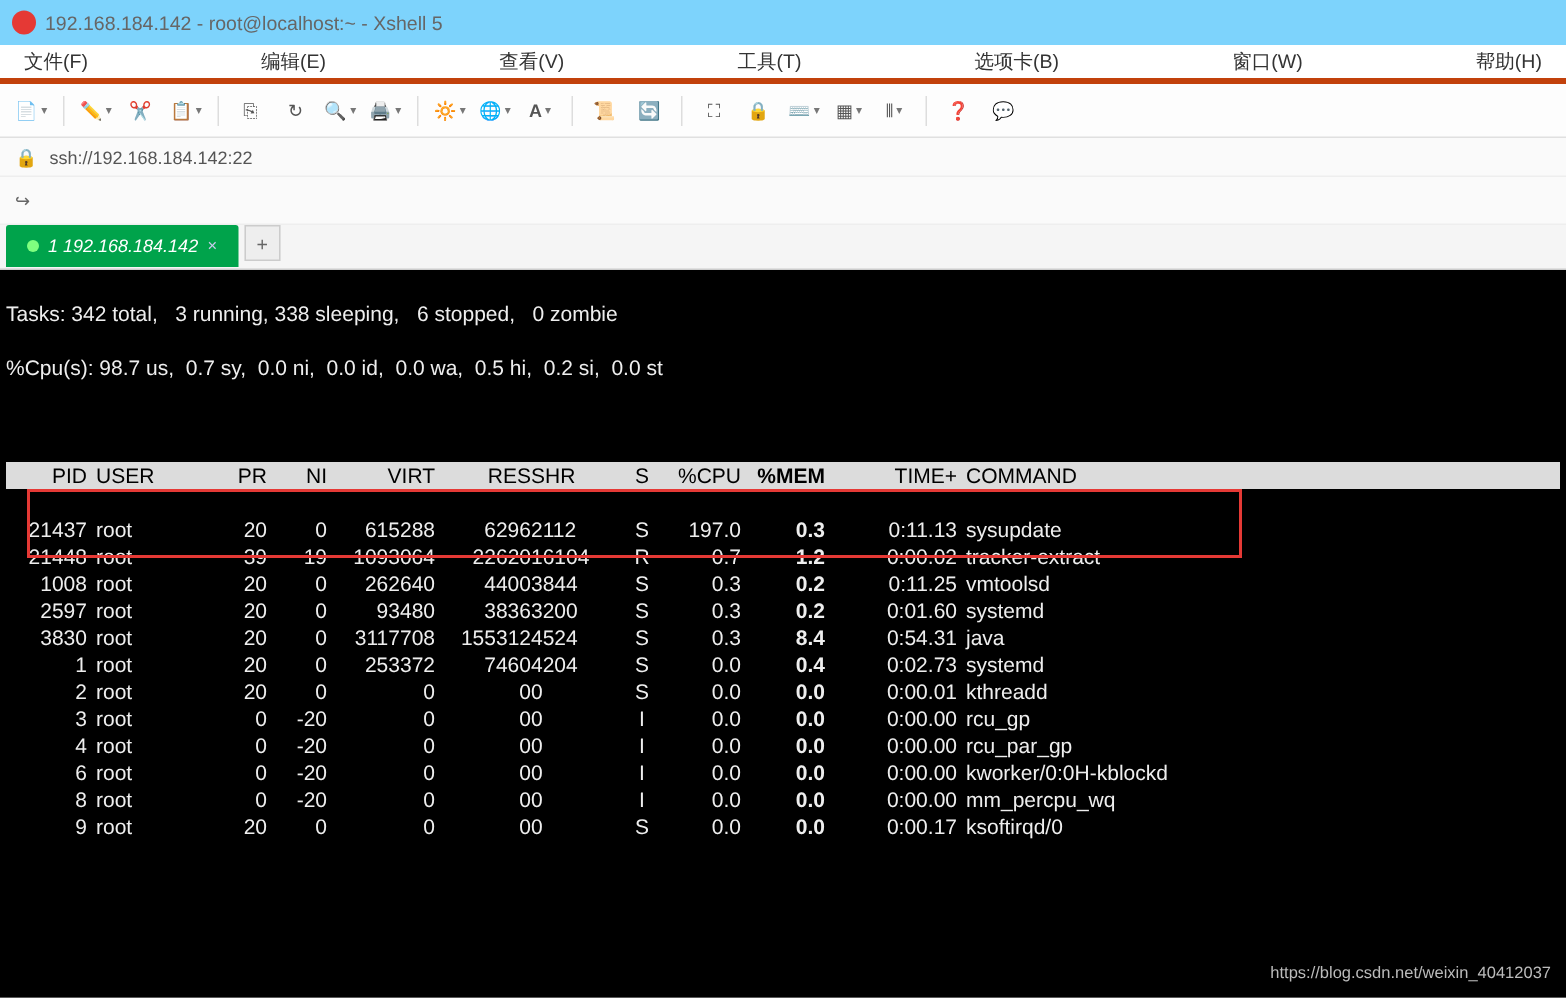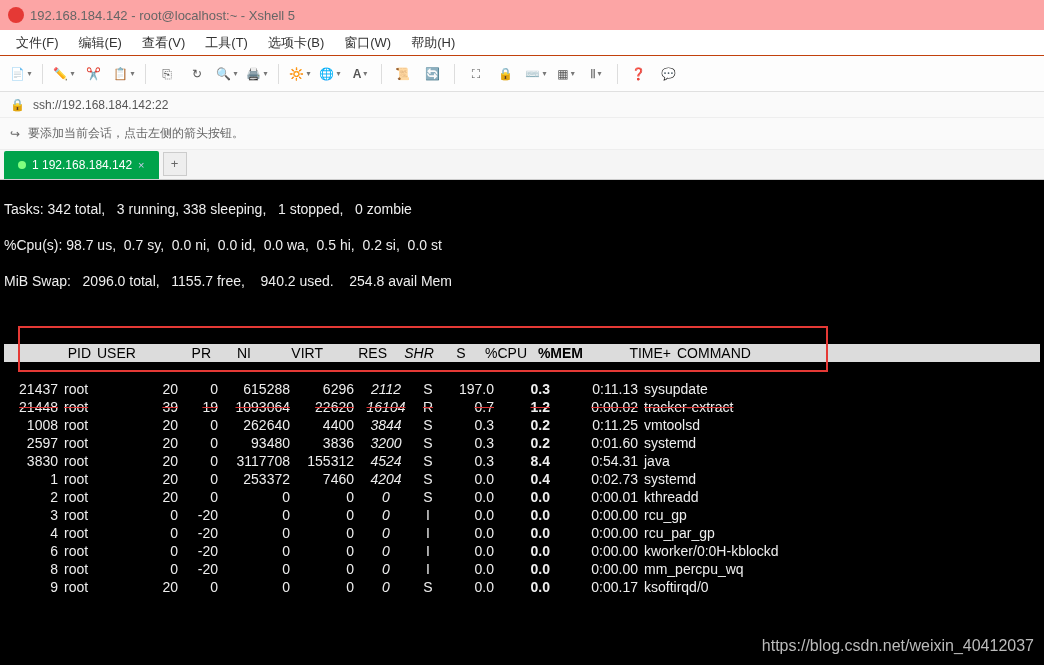"192.168.184.142 - root@localhost:~ -" .titlebar { background: #fca5a5 -> #7dd3fc }
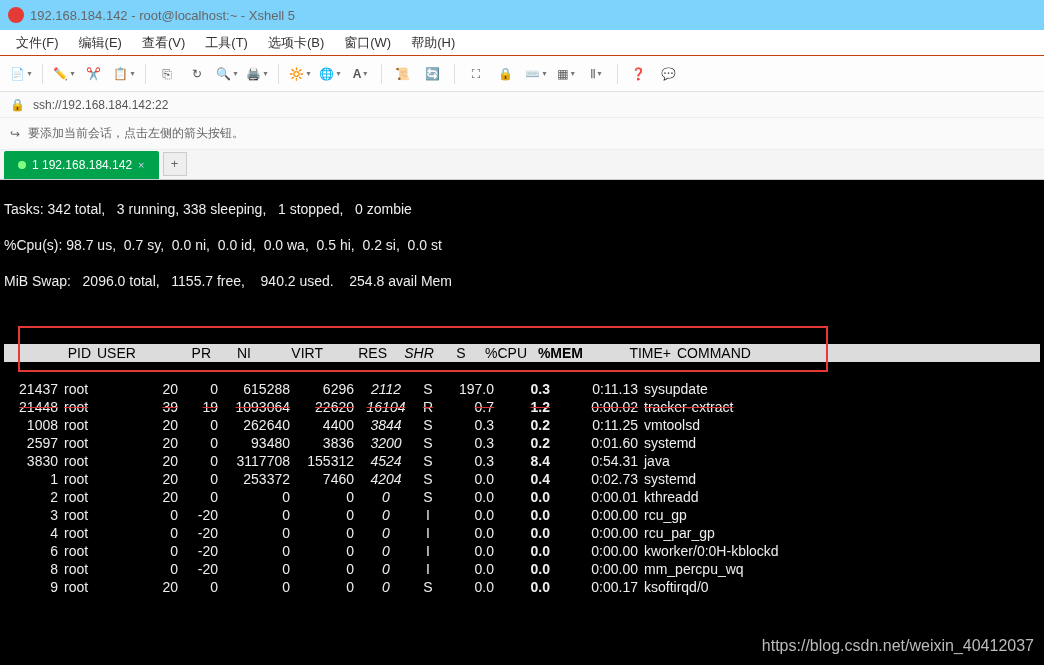"文件(F)" .menubar { border-bottom: 1px solid #c2410c -> 4px solid #c2410c; justify-content: none -> space-between }
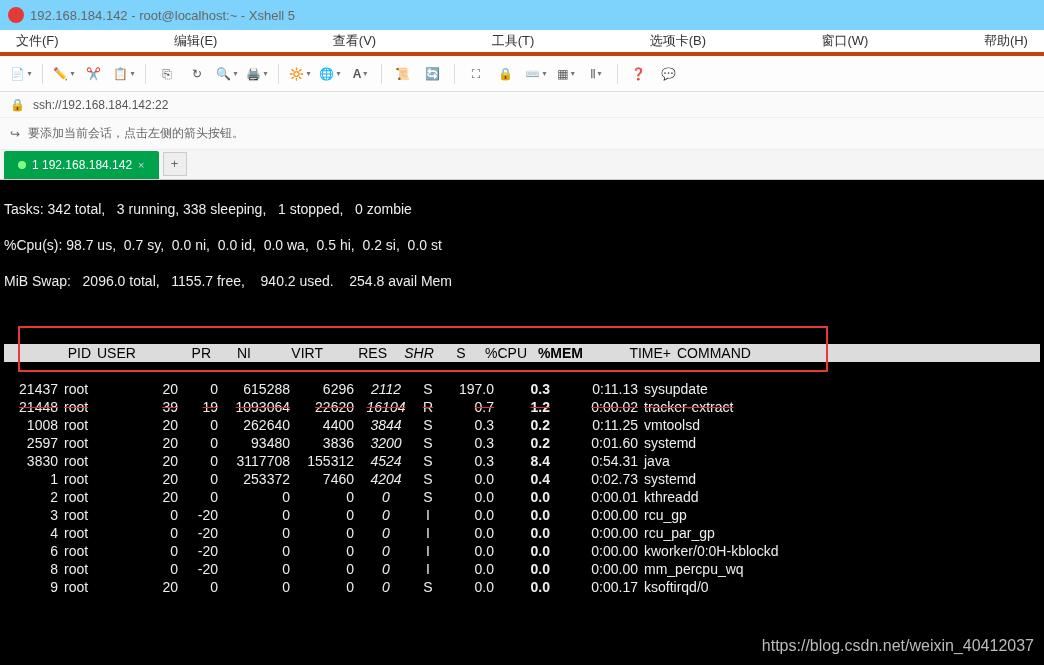"要添加当前会话，点击左侧的箭头按钮。" span { html: <span>要添加当前会话，点击左侧的箭头按钮。</span> -> none }
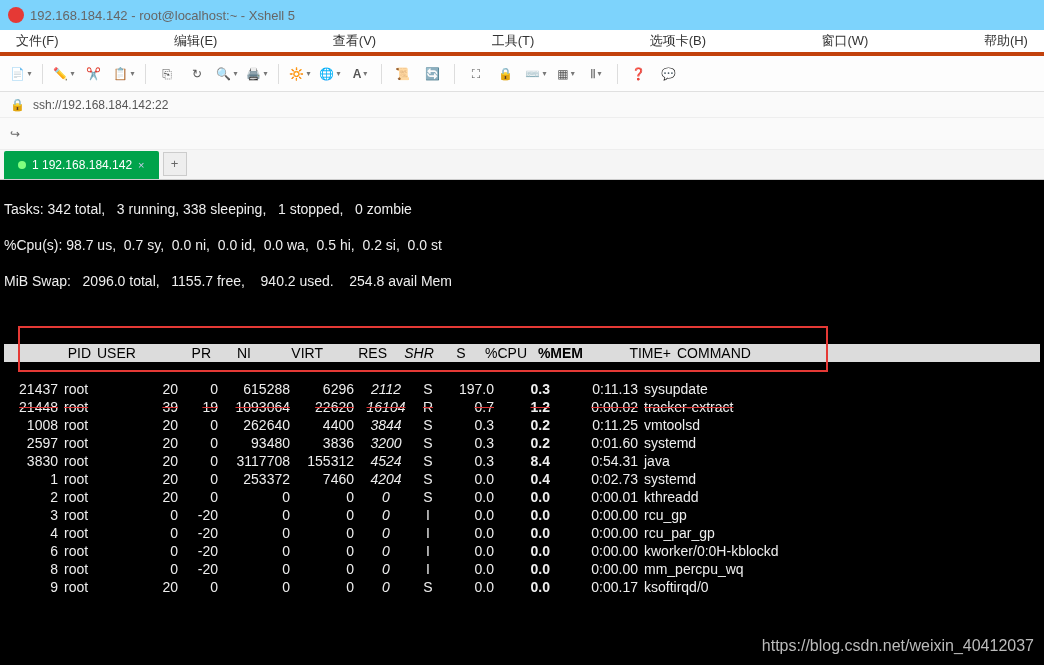"1 192.168.184.142" .tabbar { align-items: center -> flex-start; font-style: none -> italic }
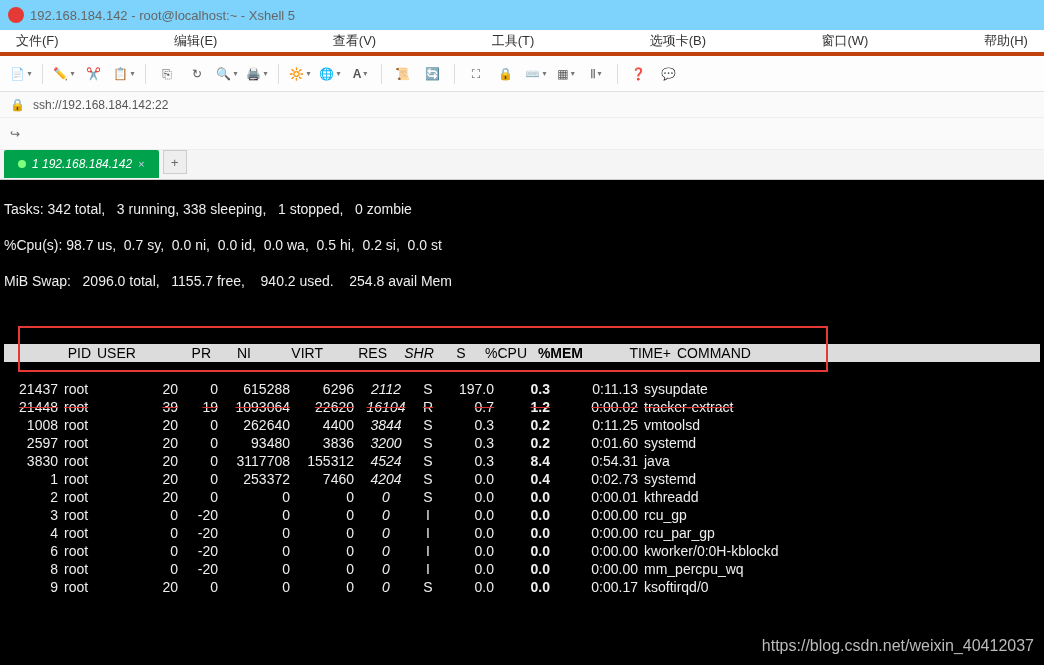"Tasks: 342 total, 3 running," div { text: 1 -> 6 }
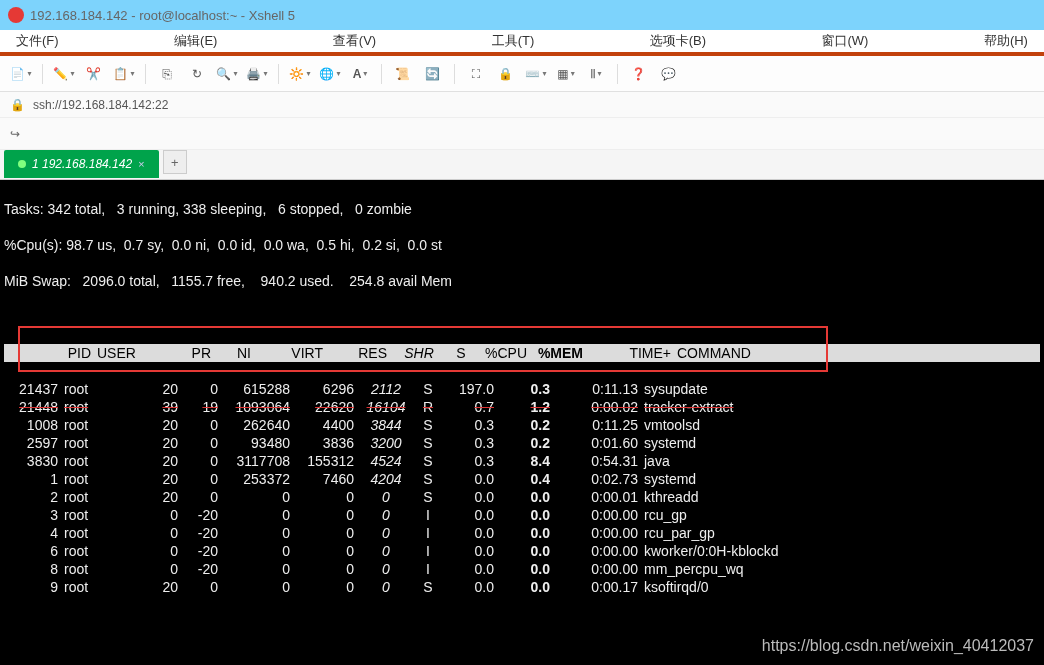"MiB Swap: 2096.0 total, 1155.7" div { html: <div>MiB Swap: 2096.0 total, 1155.7 free, 940.2 used. 254.8 avail Mem</div> -> none }
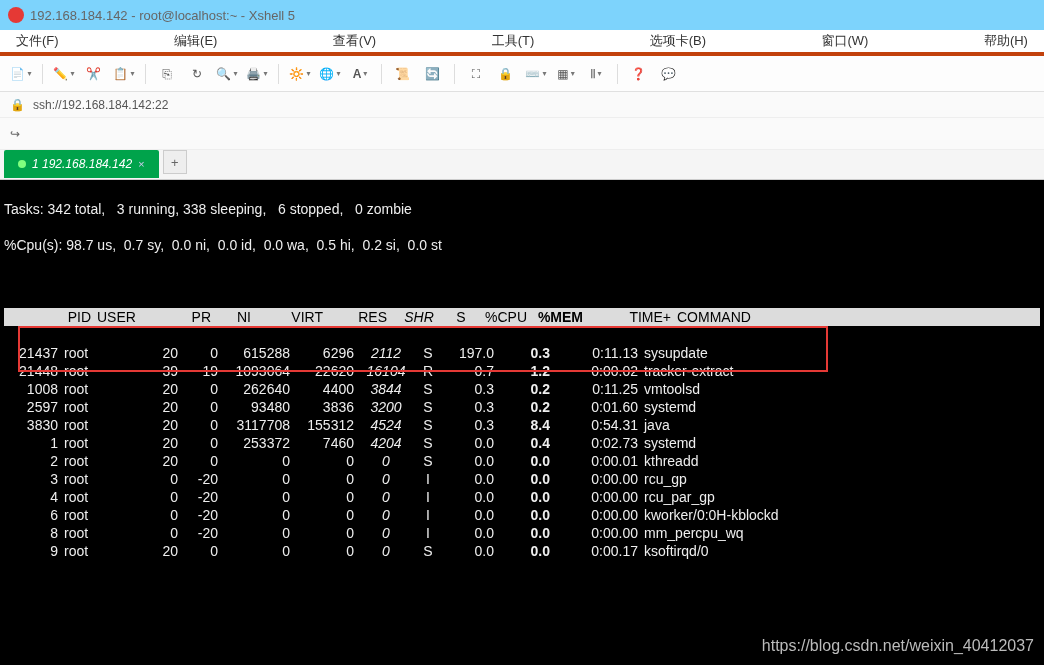"PID" .top-header-row { padding-left: 33px -> none }
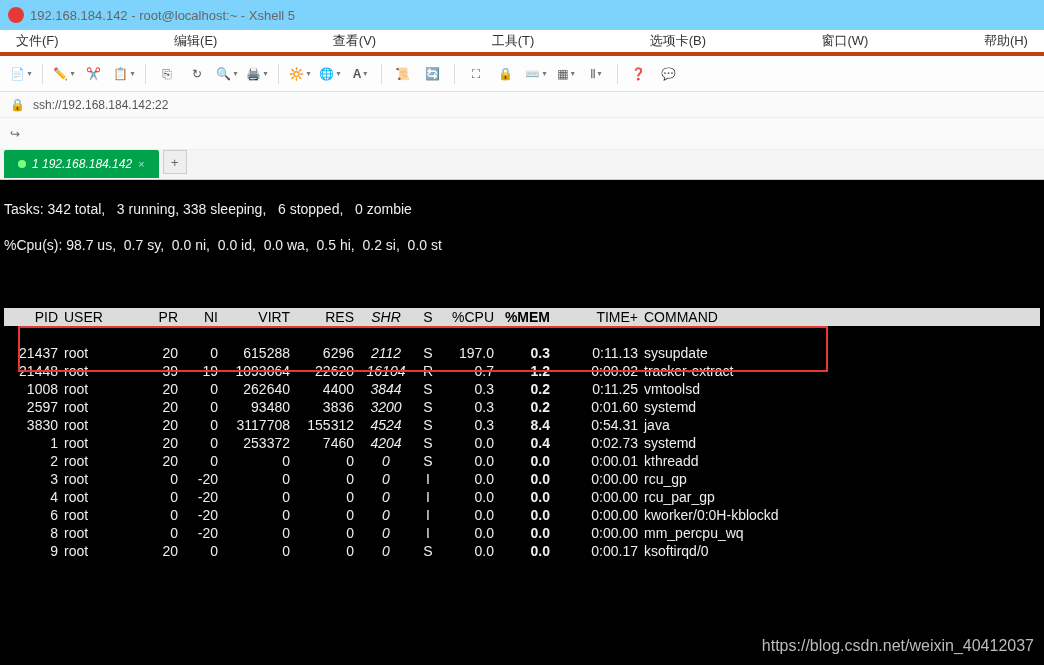"SHR" .c-shr { font-style: italic -> none; text-align: center -> left }
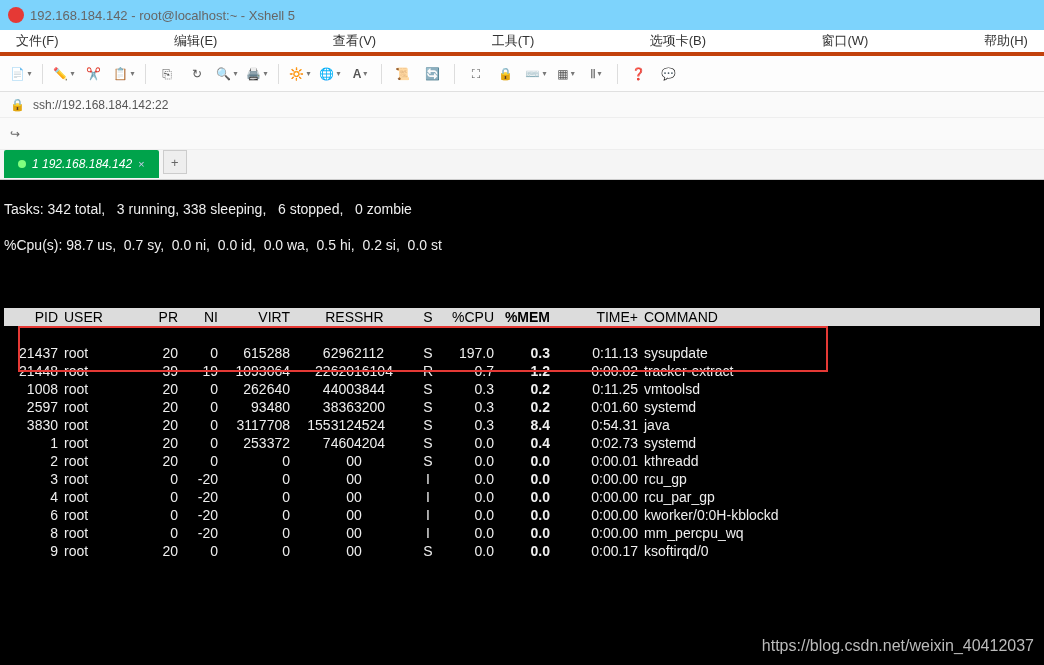"https://blog.csdn.net/weixin_40412037" .watermark { font-size: 16px -> 11px }
